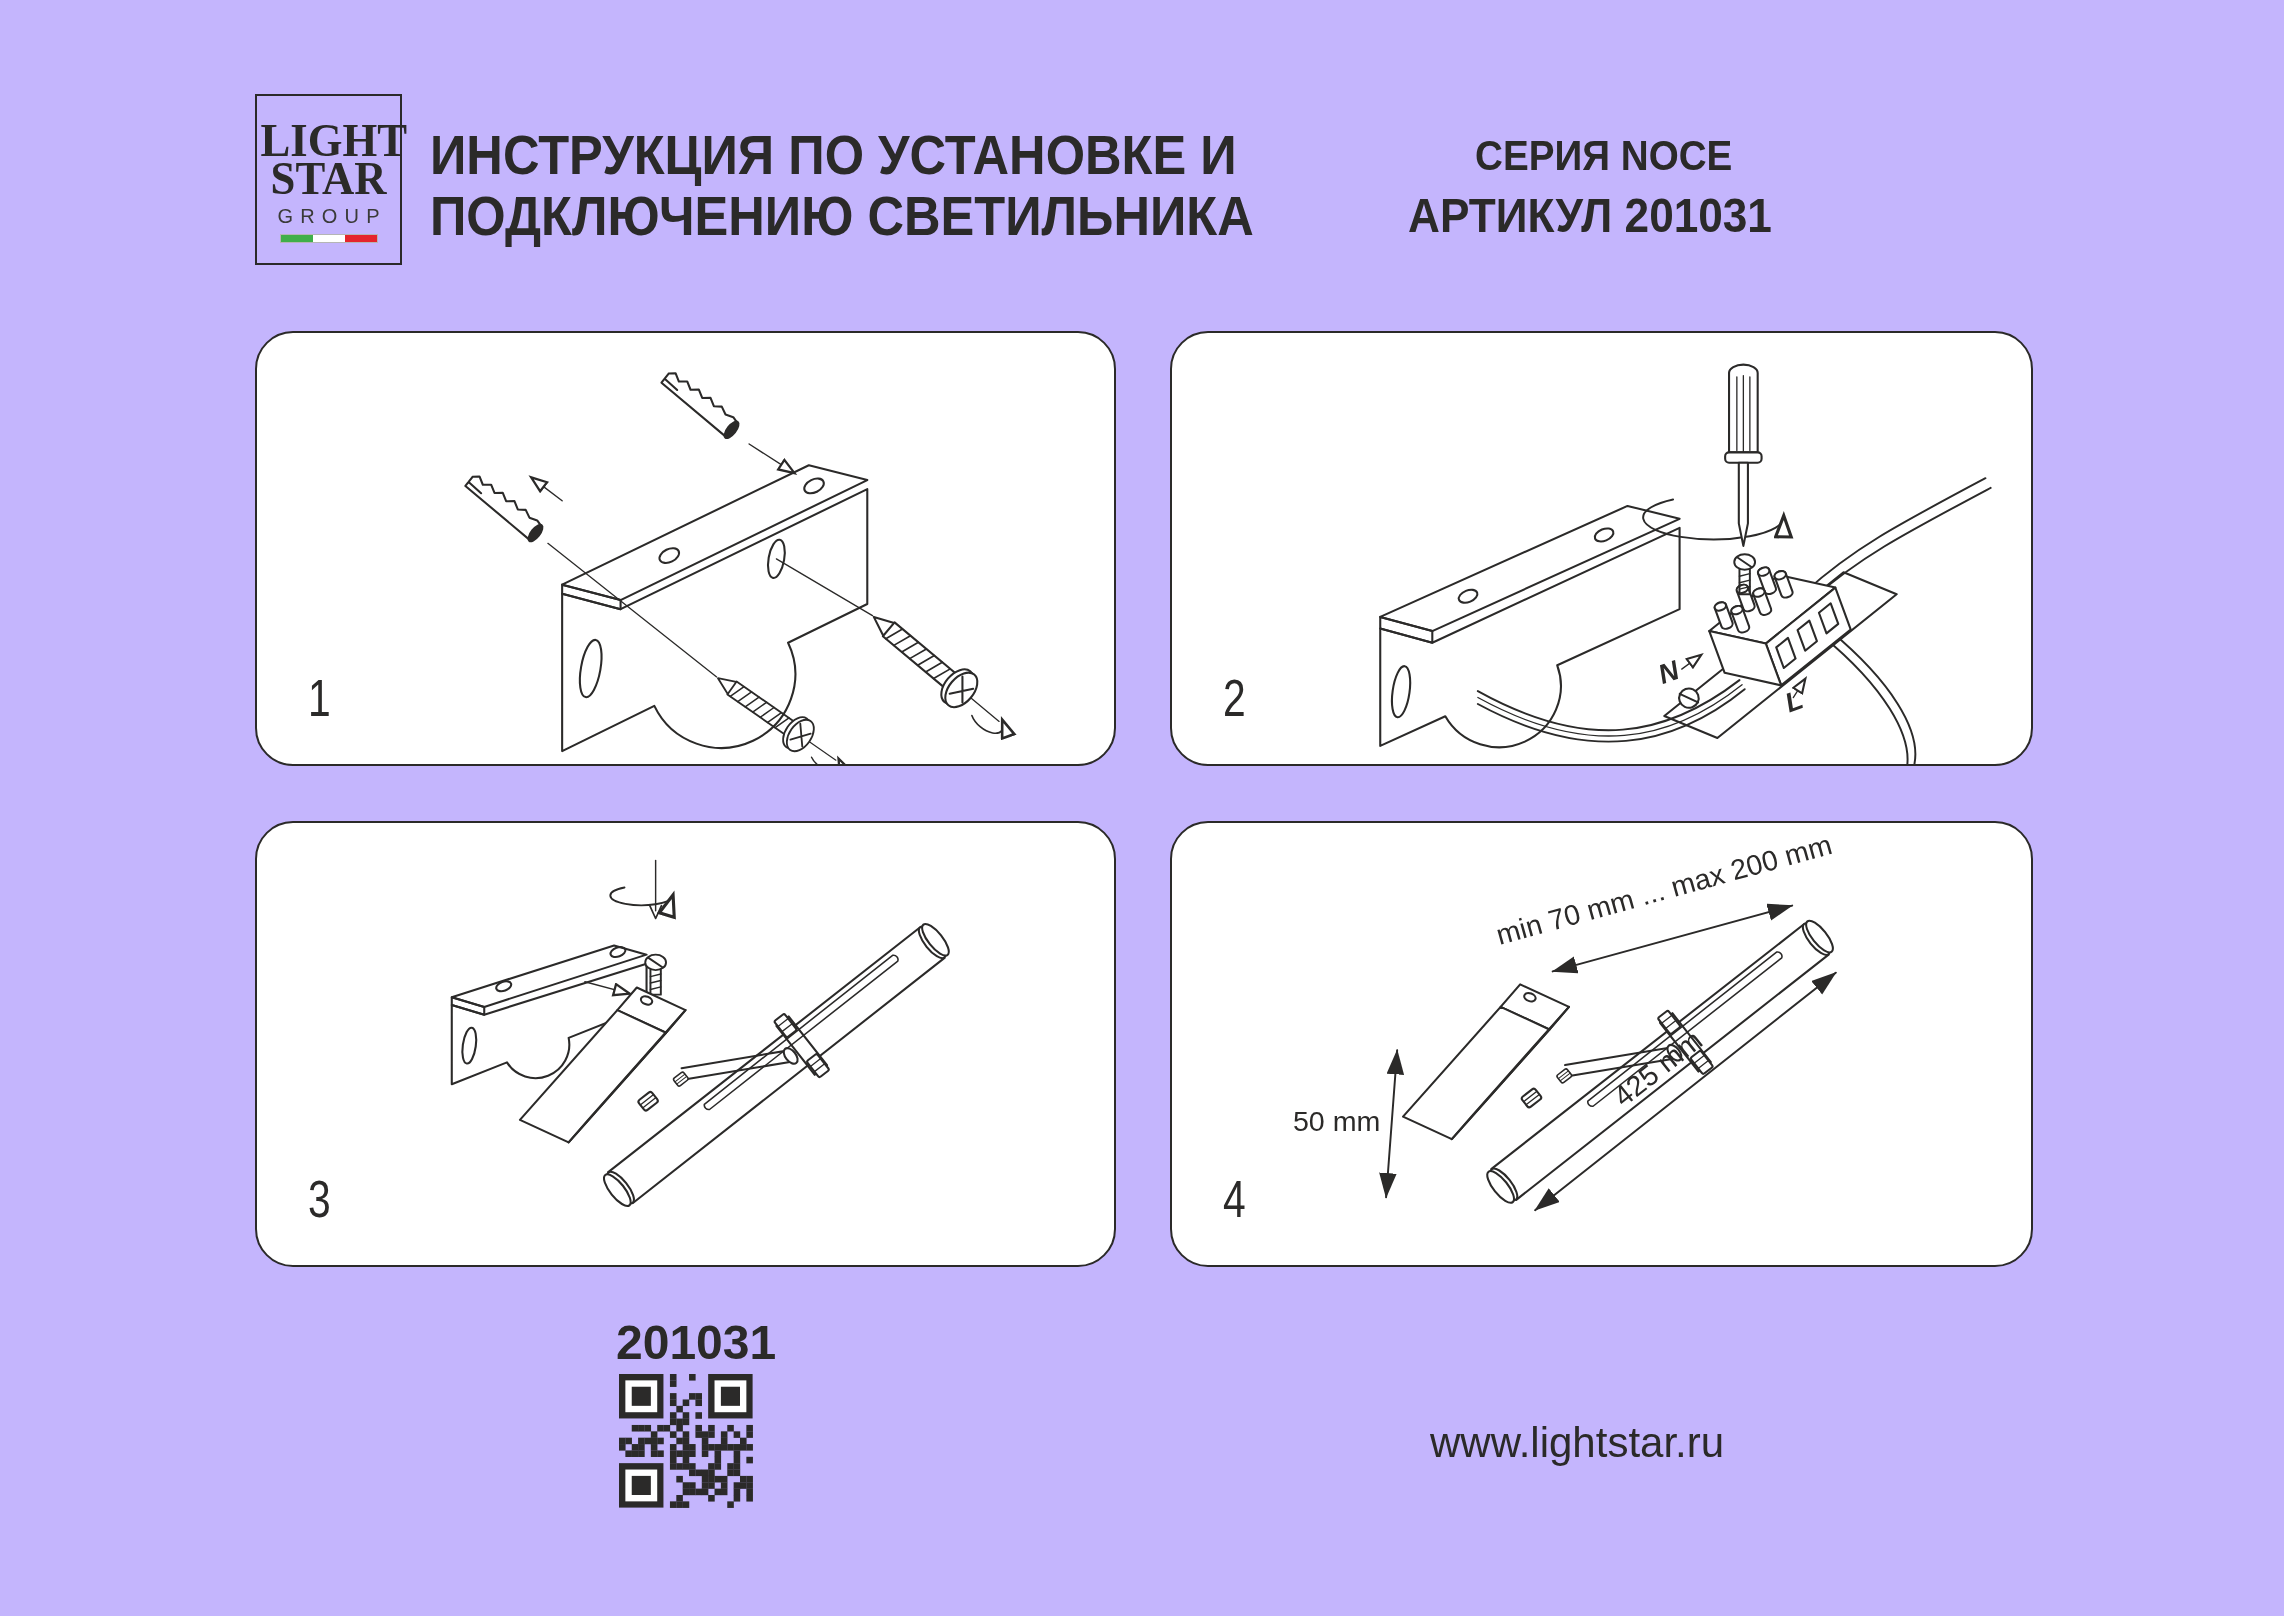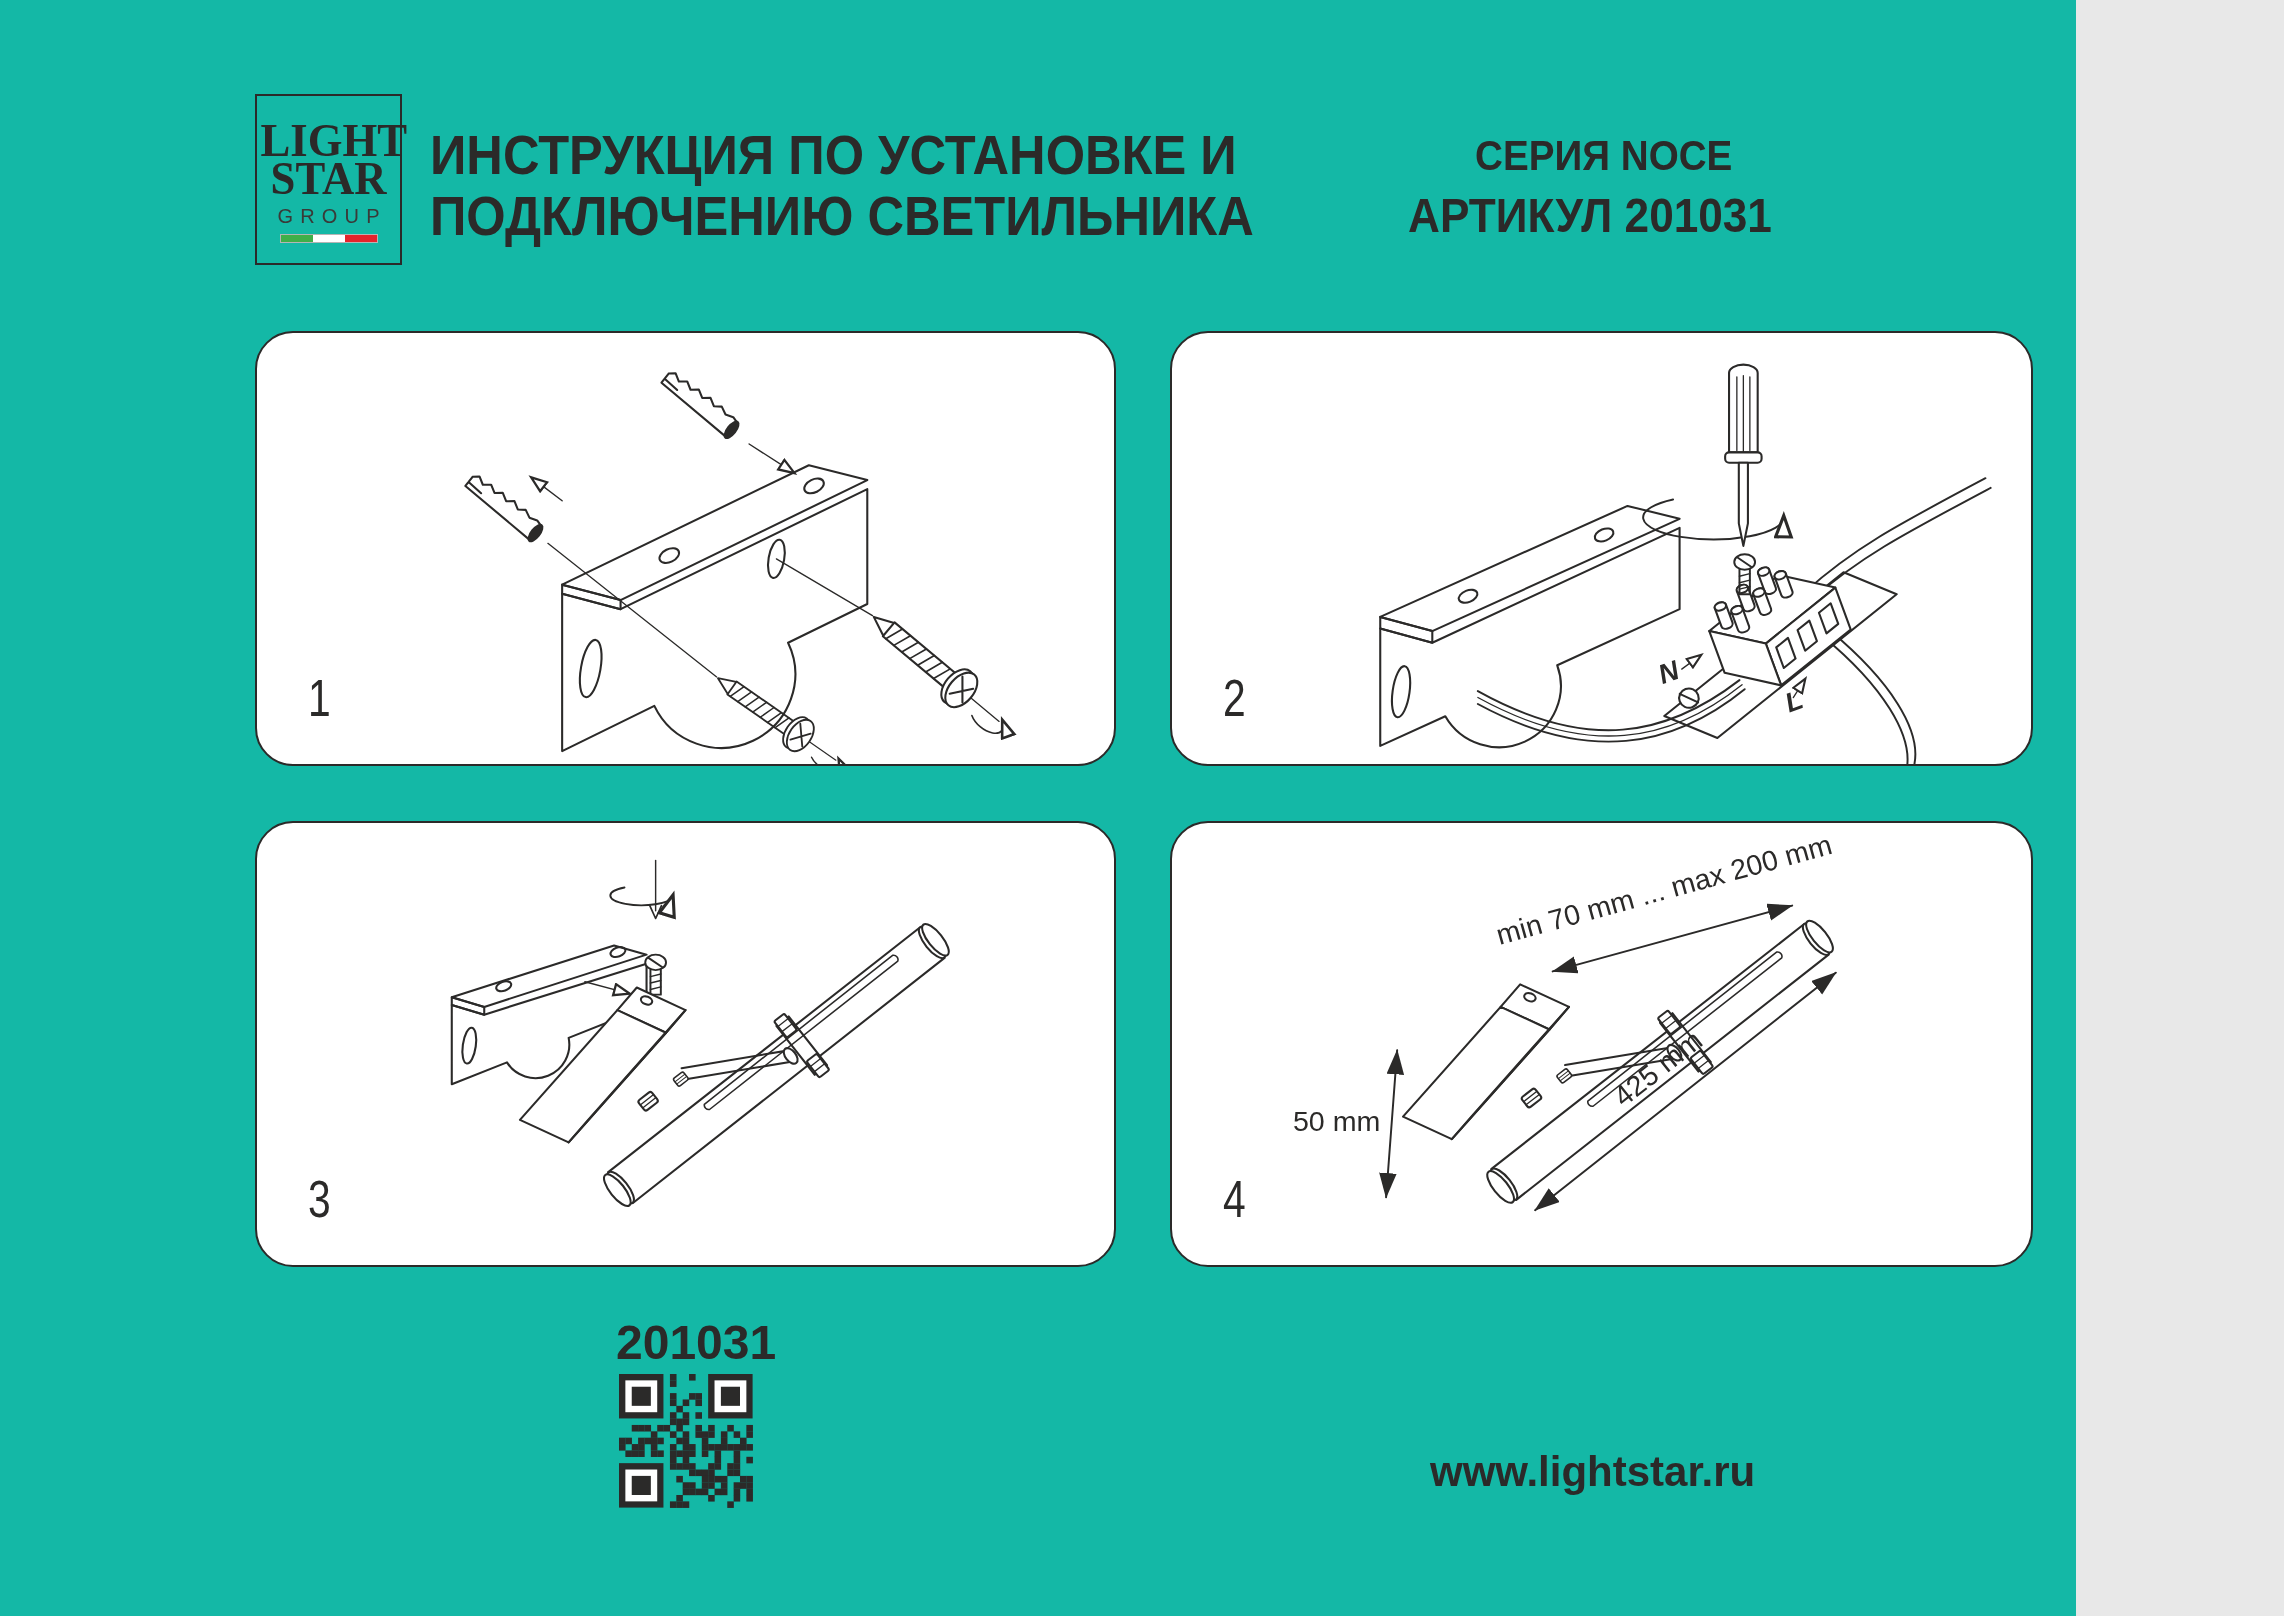"LIGHT" .page { background: #14b8a6 -> #c4b5fd; width: 2076px -> 2284px }
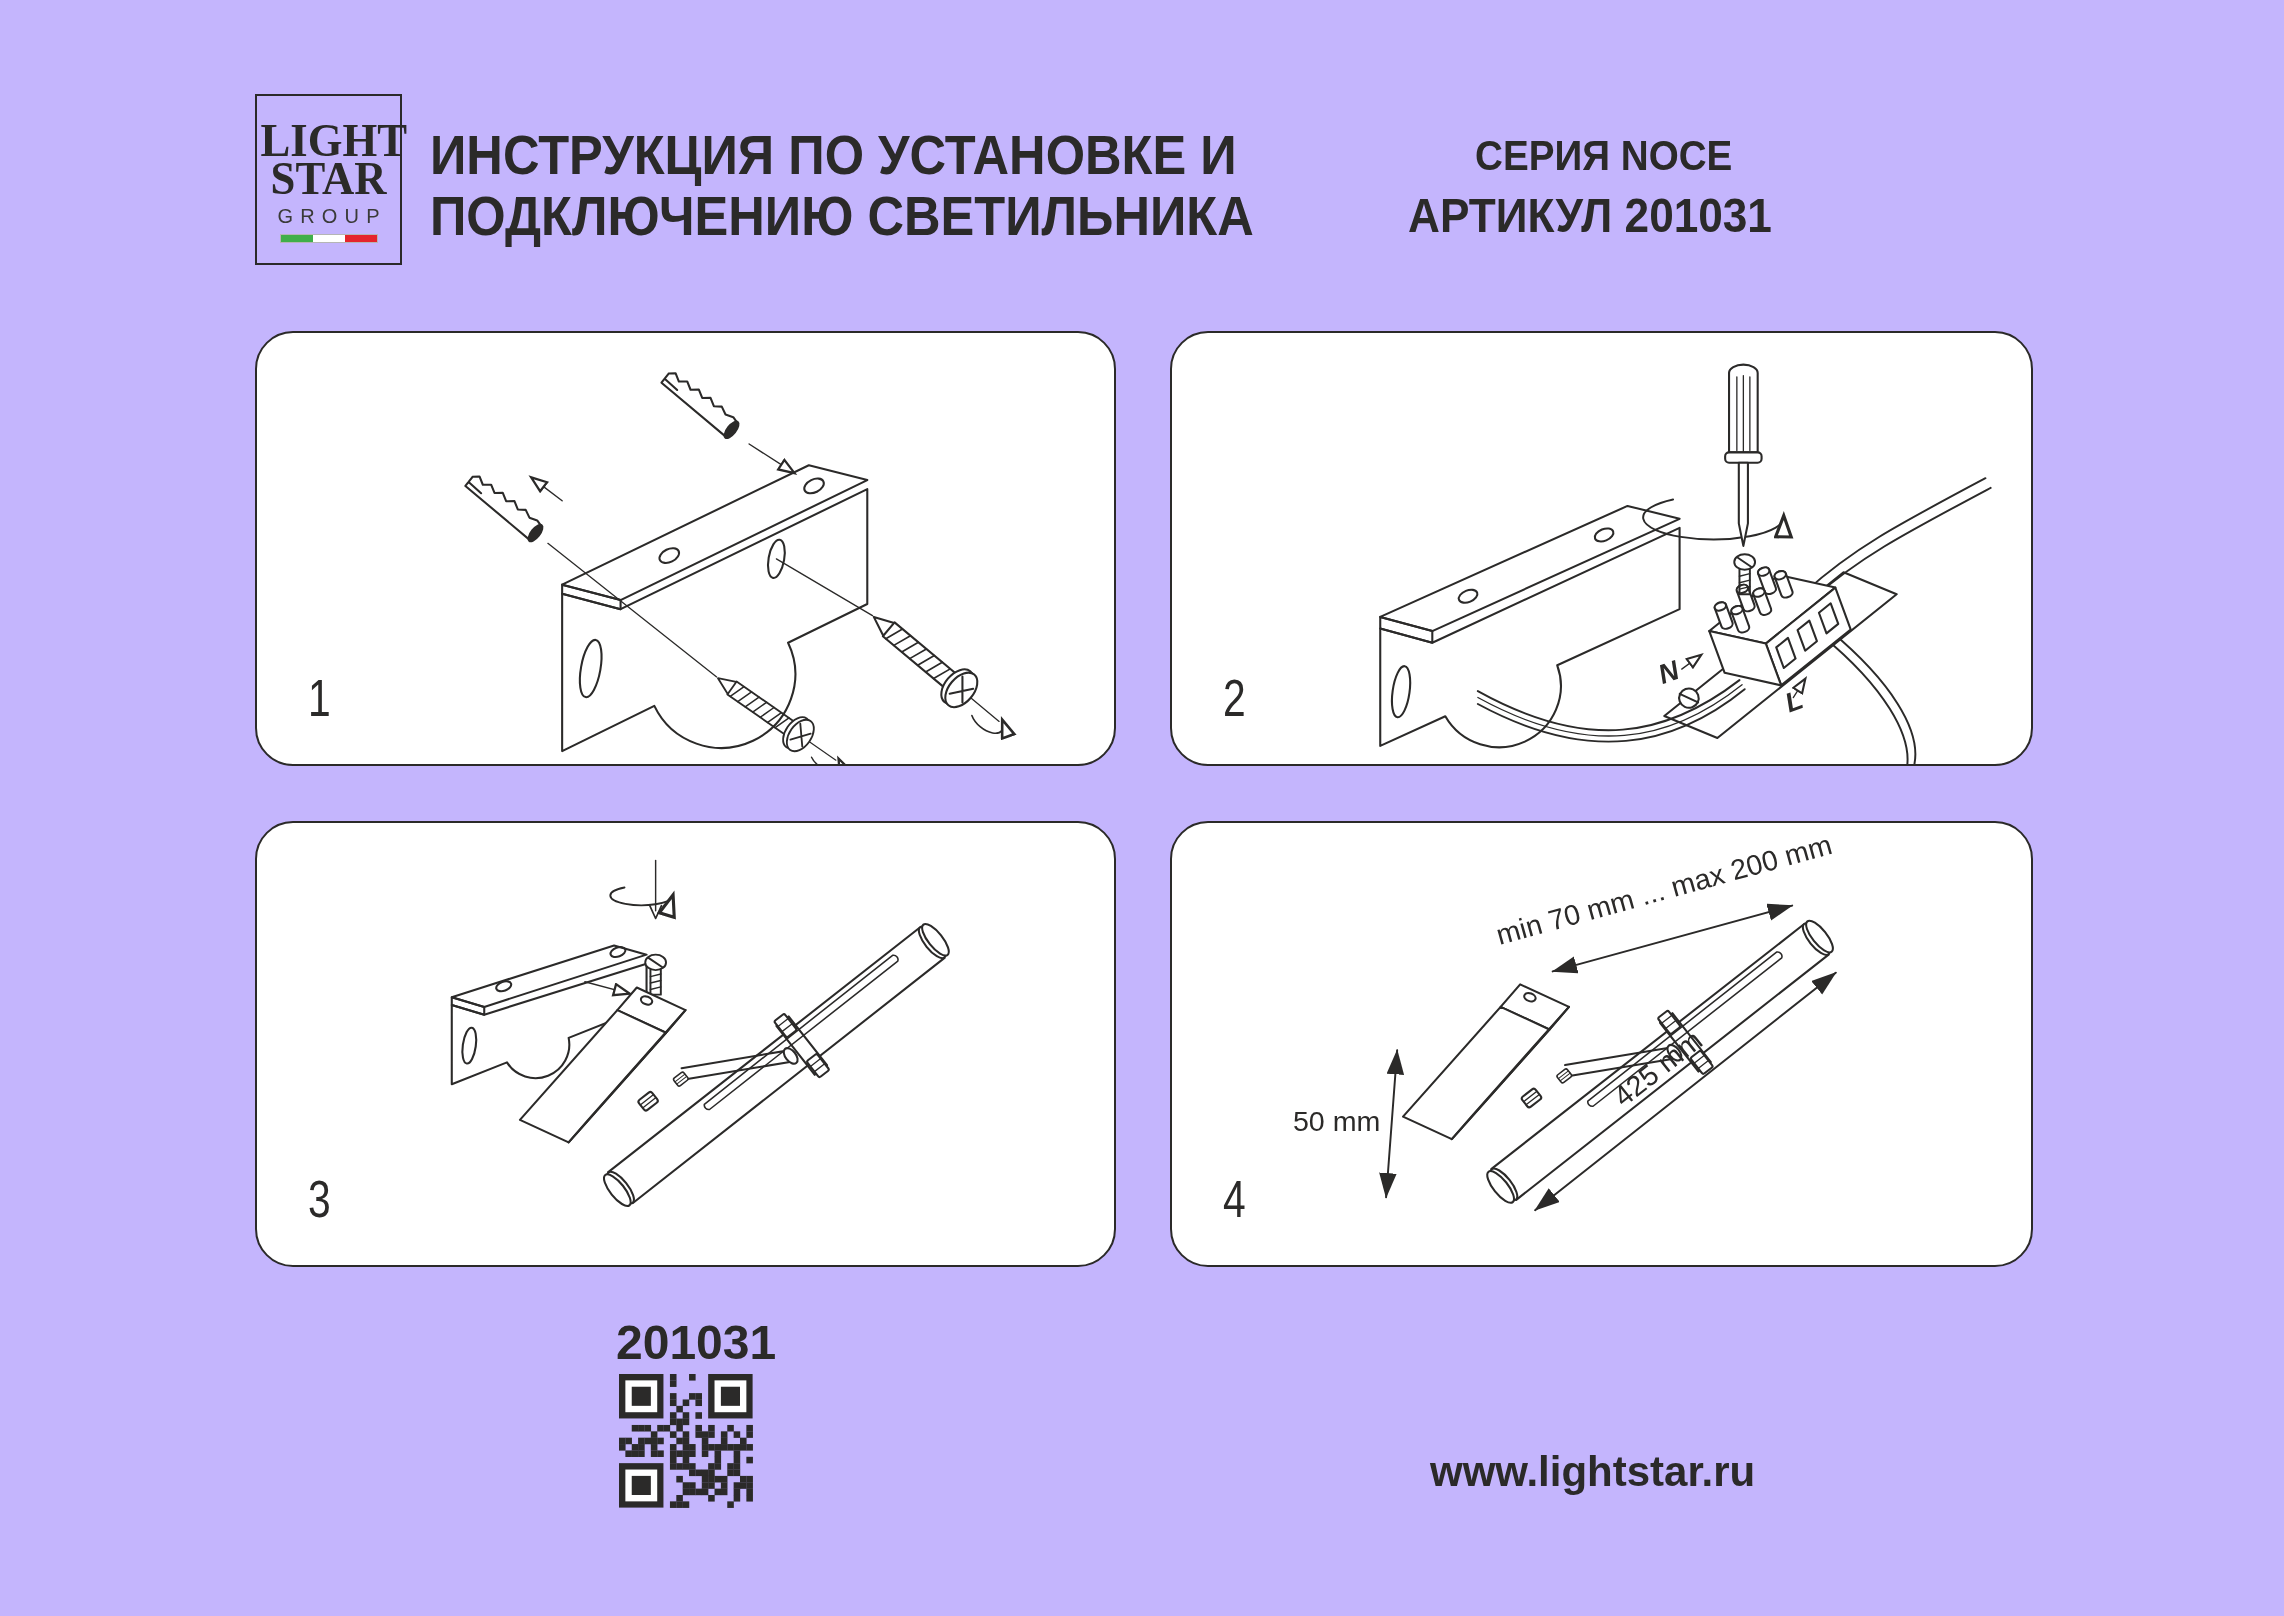"www.lightstar.ru" .site { font-weight: 700 -> 400; margin-top: 29px -> none }
